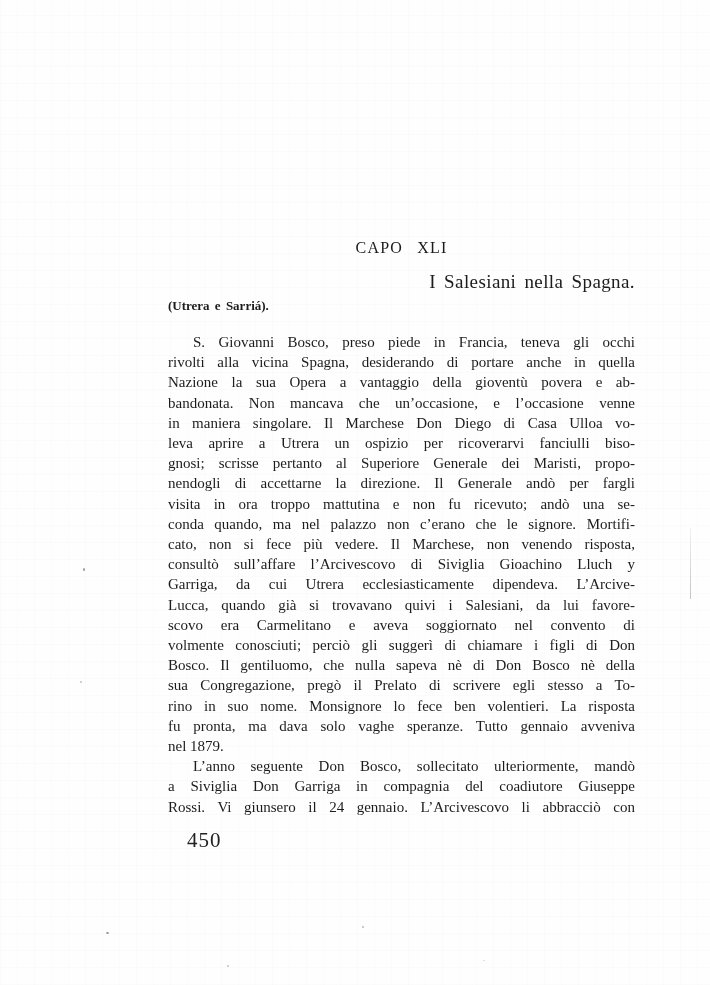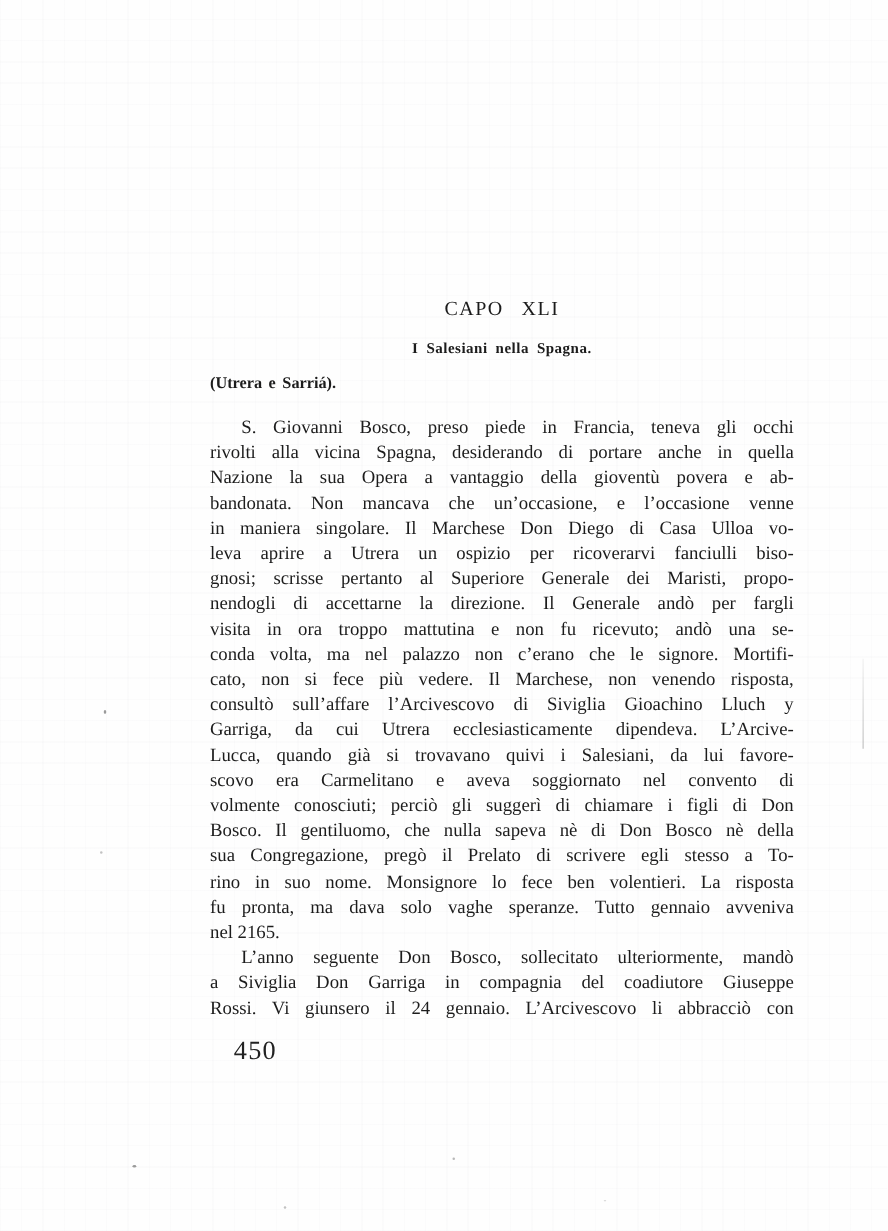"I Salesiani nella Spagna." .page-title { font-size: 12px -> 19px; font-weight: bold -> normal; text-align: center -> right }
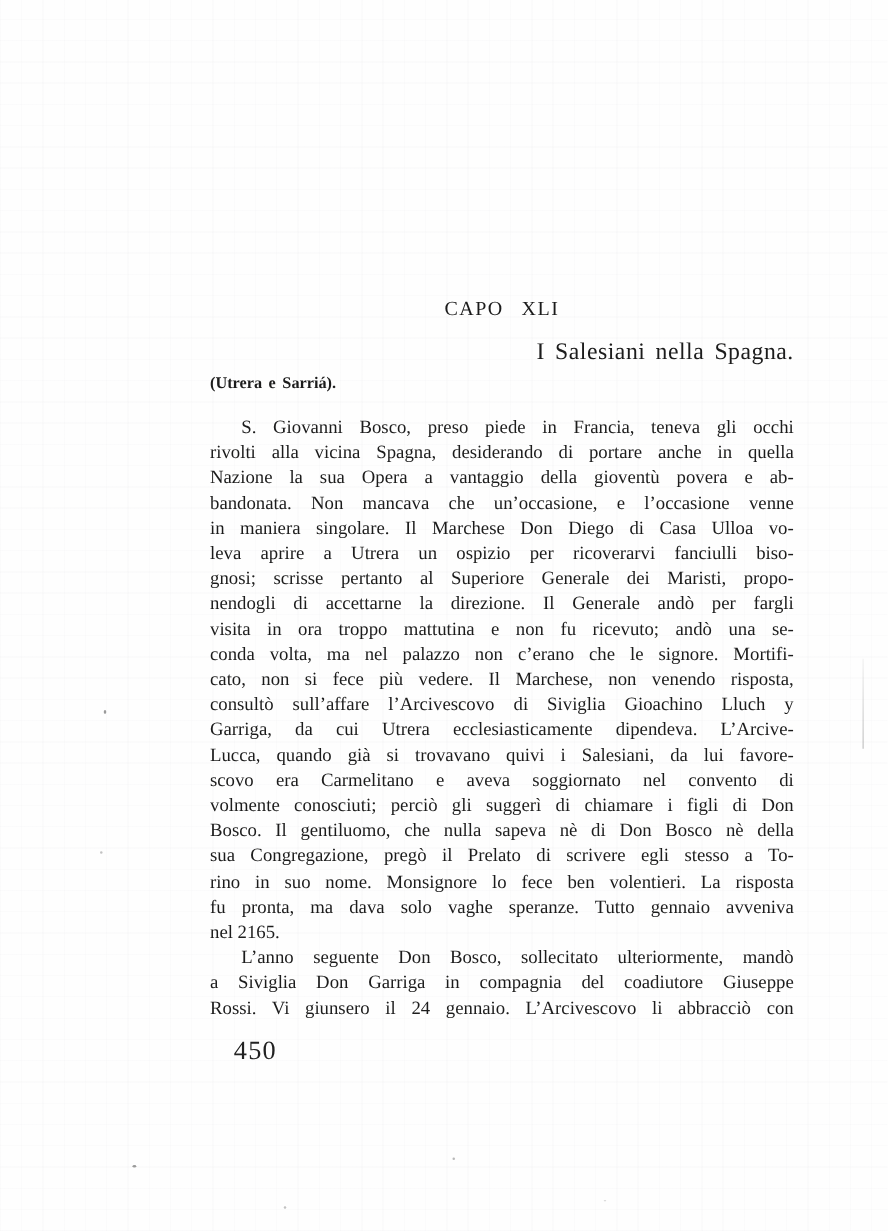"conda volta, ma nel palazzo" div.line { text: volta -> quando }
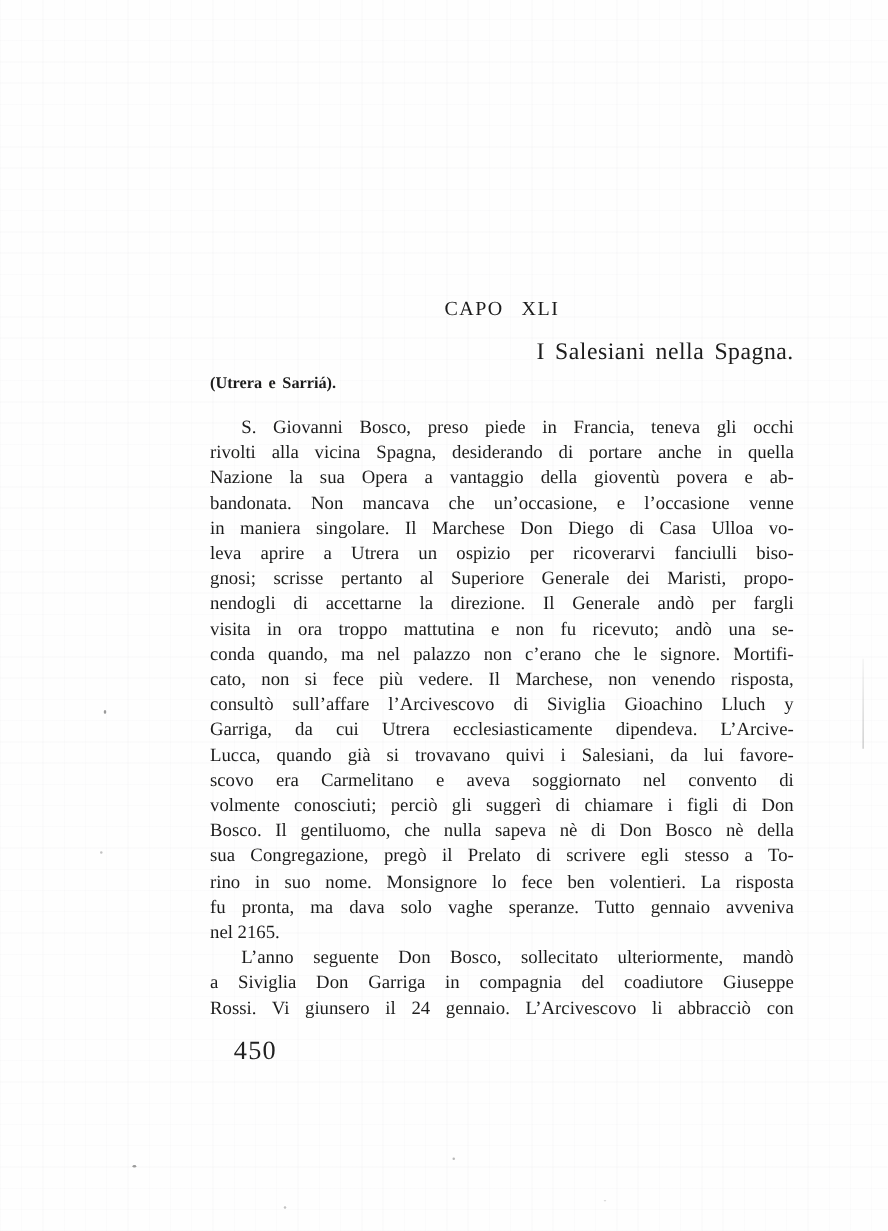"nel 2165." div.line { text: 2165 -> 1879 }
